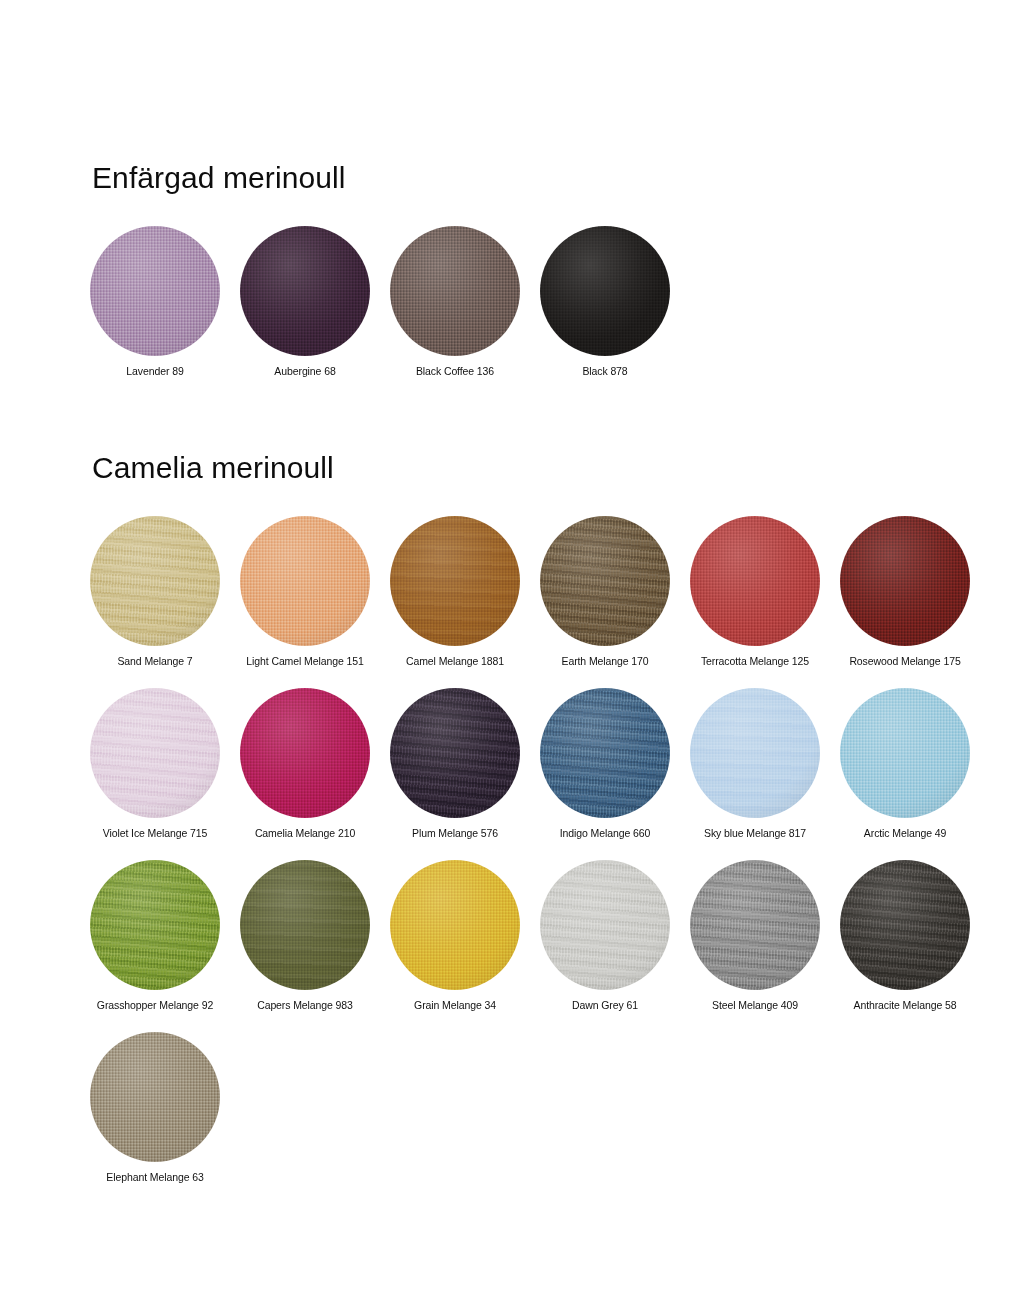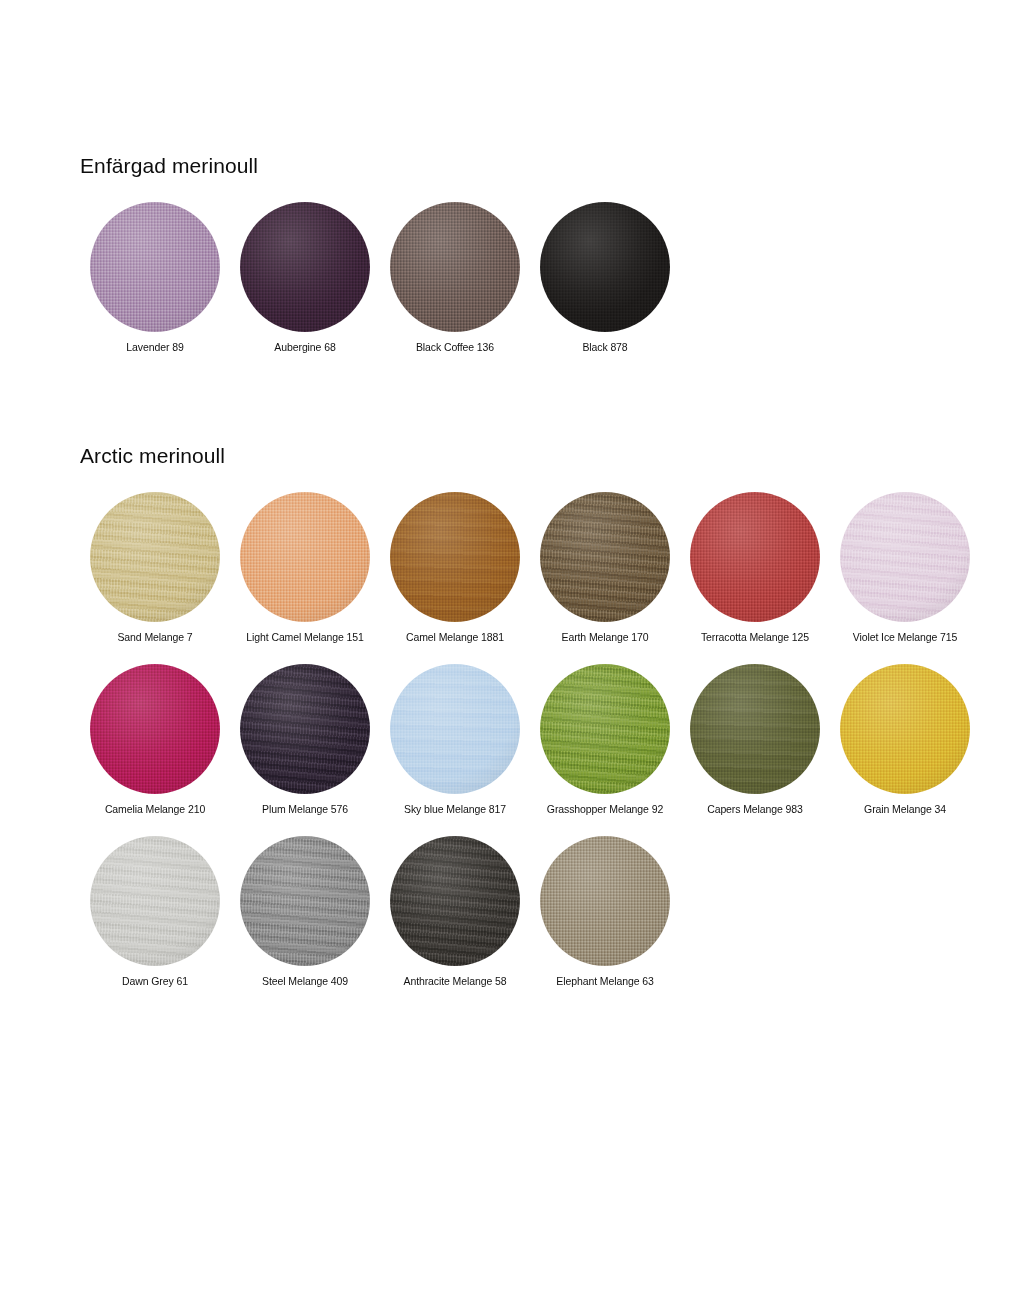"Enfärgad merinoull" .section-title { font-size: 21px -> 30px; margin: 0 -> 12px }
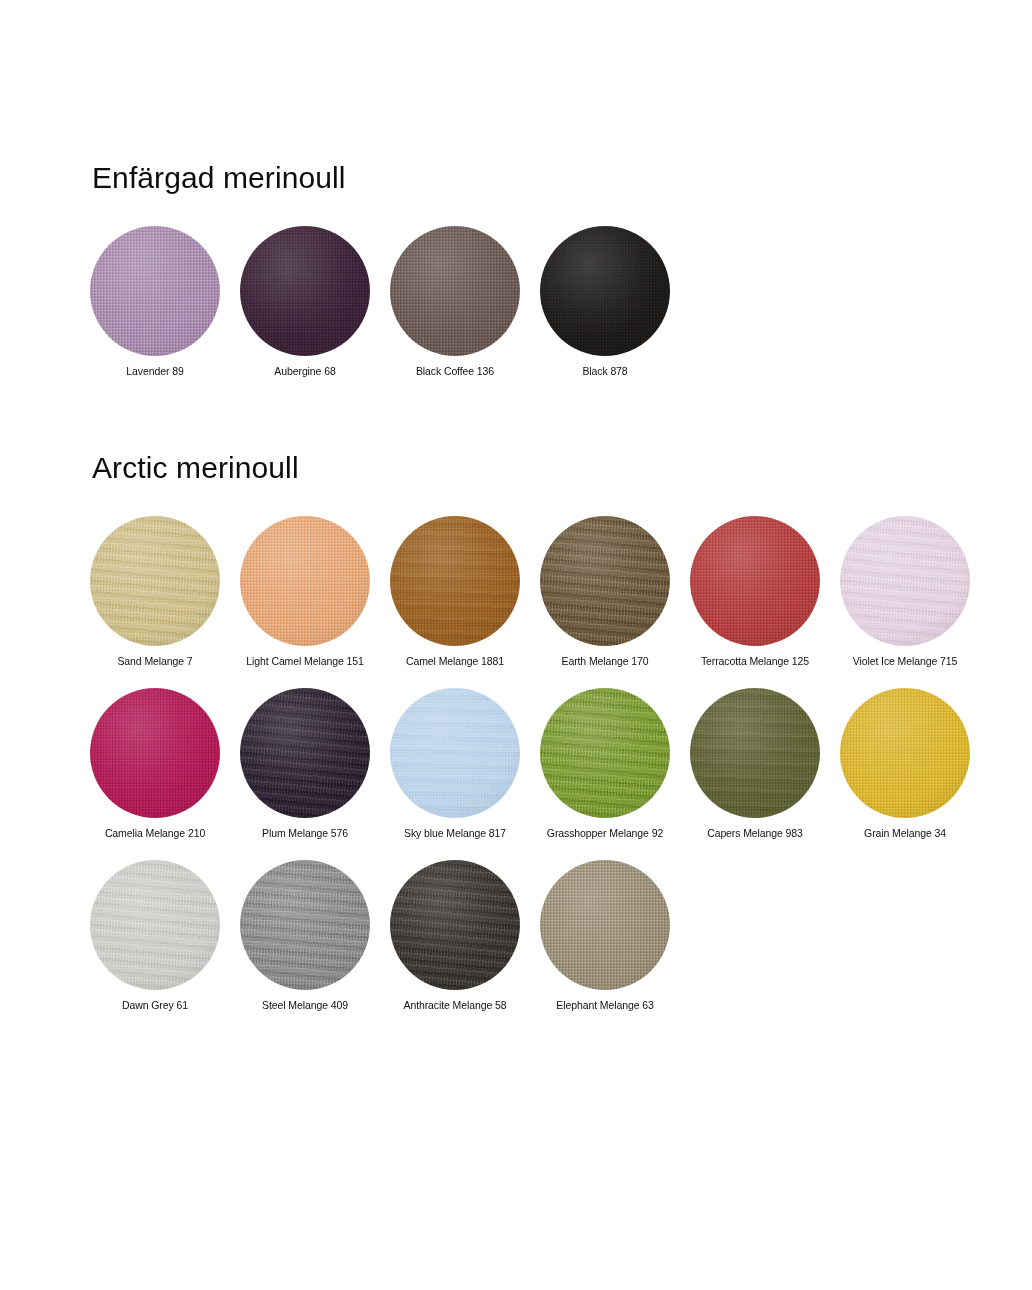"Arctic merinoull" h2.section-title { text: Arctic -> Camelia }
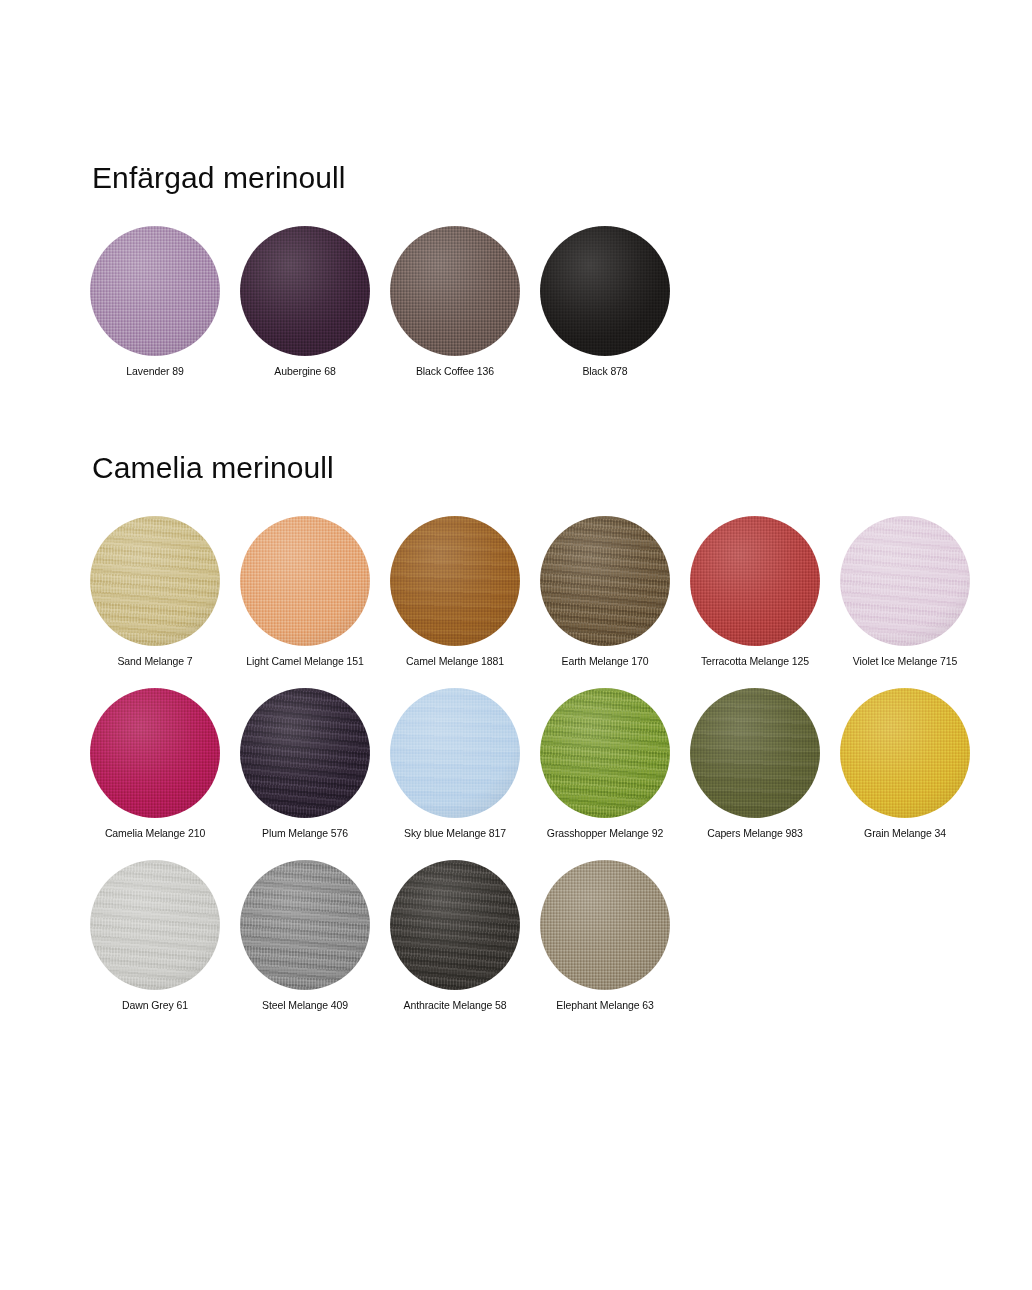"Rosewood Melange 175" div.swatch-cell { html: none -> <div> <div> <div></div> <div></div> </div> <div>Rosewood Melange 175</div> </div> }
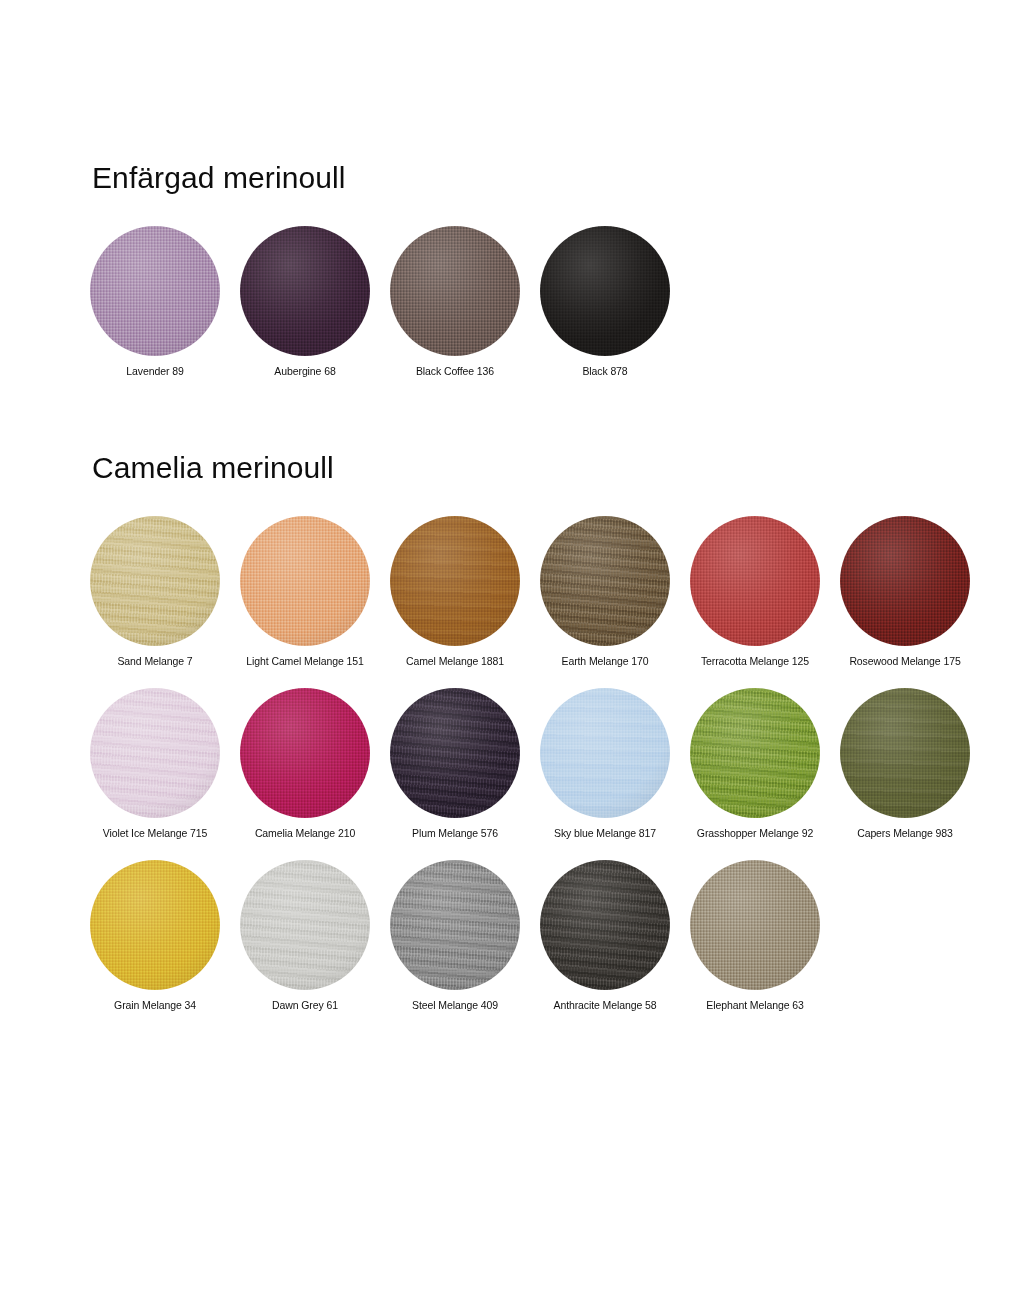"Indigo Melange 660" div.swatch-cell { html: none -> <div> <div> <div></div> <div></div> <div></div> </div> <div>Indigo Melange 660</div> </div> }
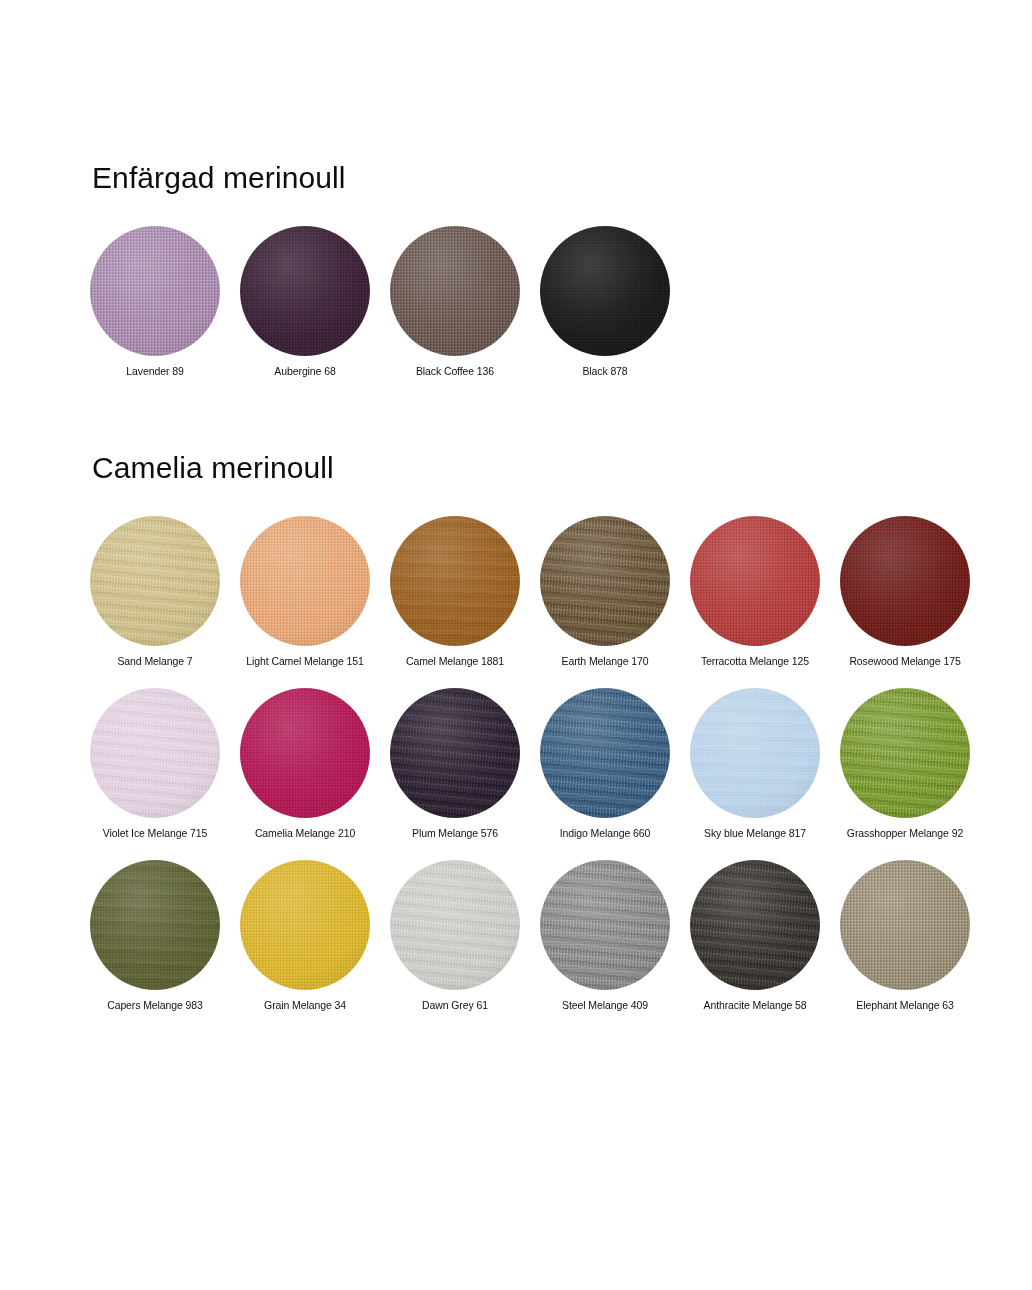"Arctic Melange 49" div.swatch-cell { html: none -> <div> <div> <div></div> <div></div> </div> <div>Arctic Melange 49</div> </div> }
